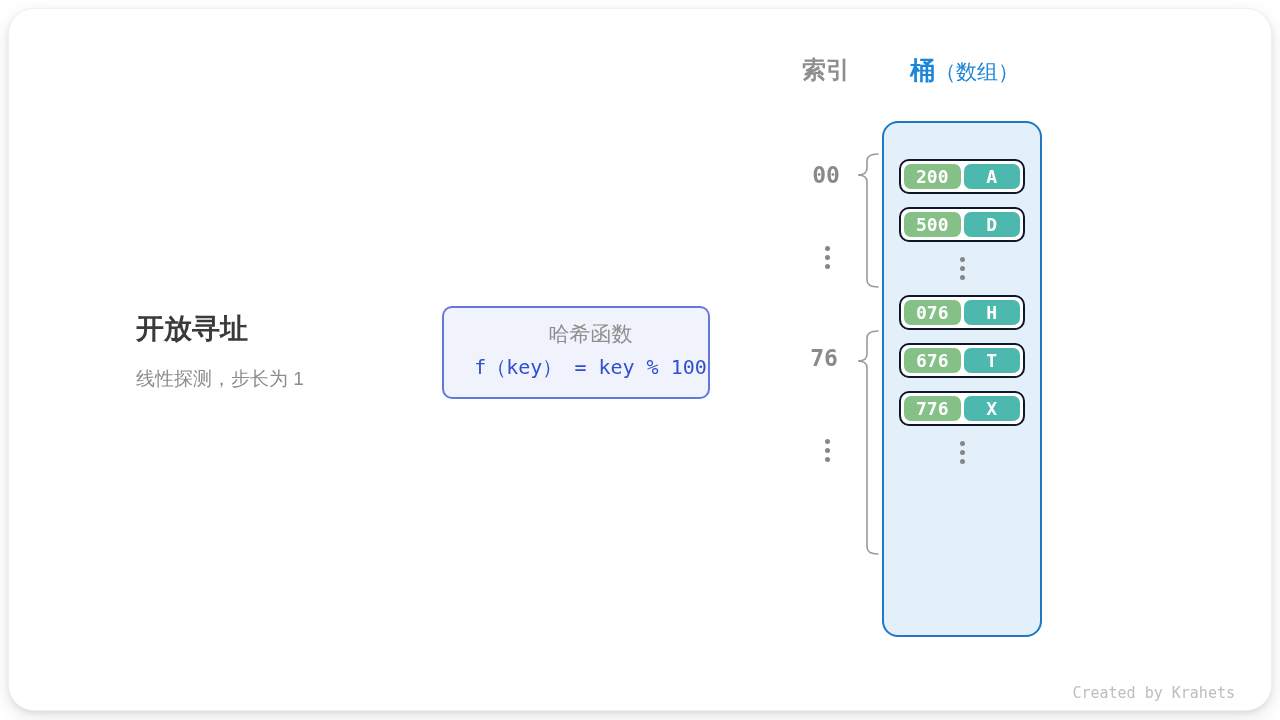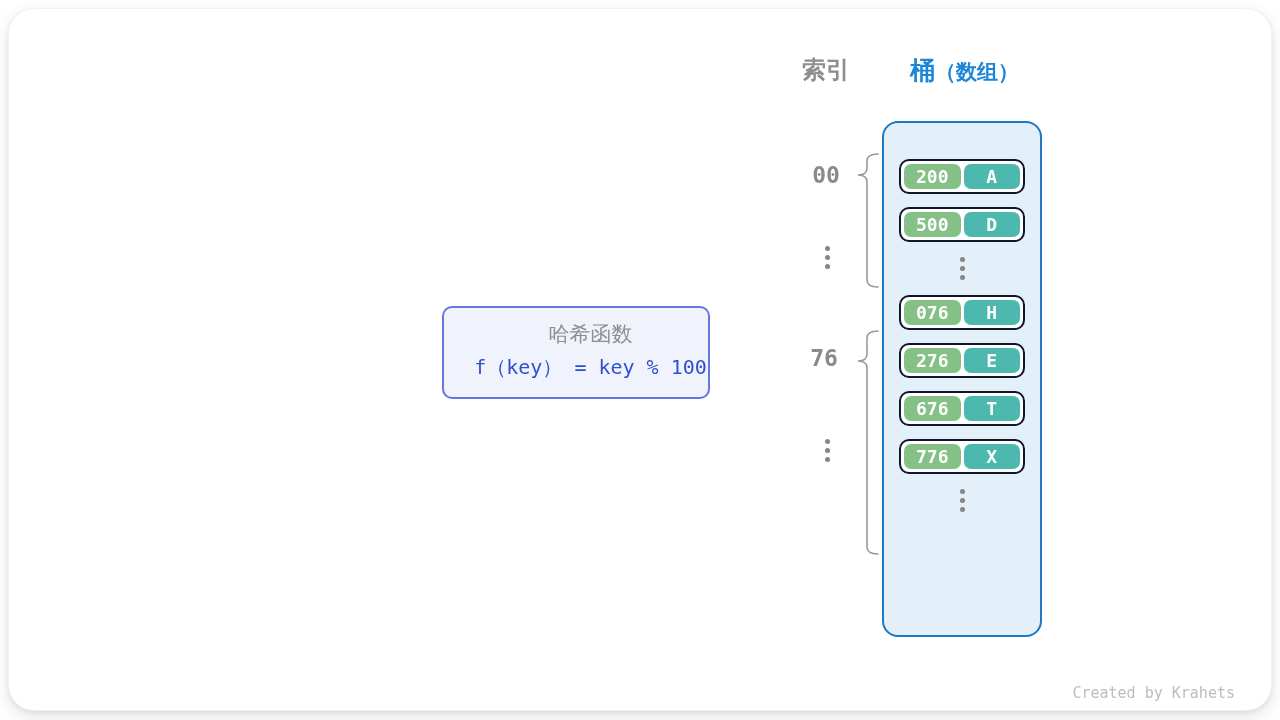"（数组）" .bucket-header .b-suffix { font-weight: 700 -> 400 }
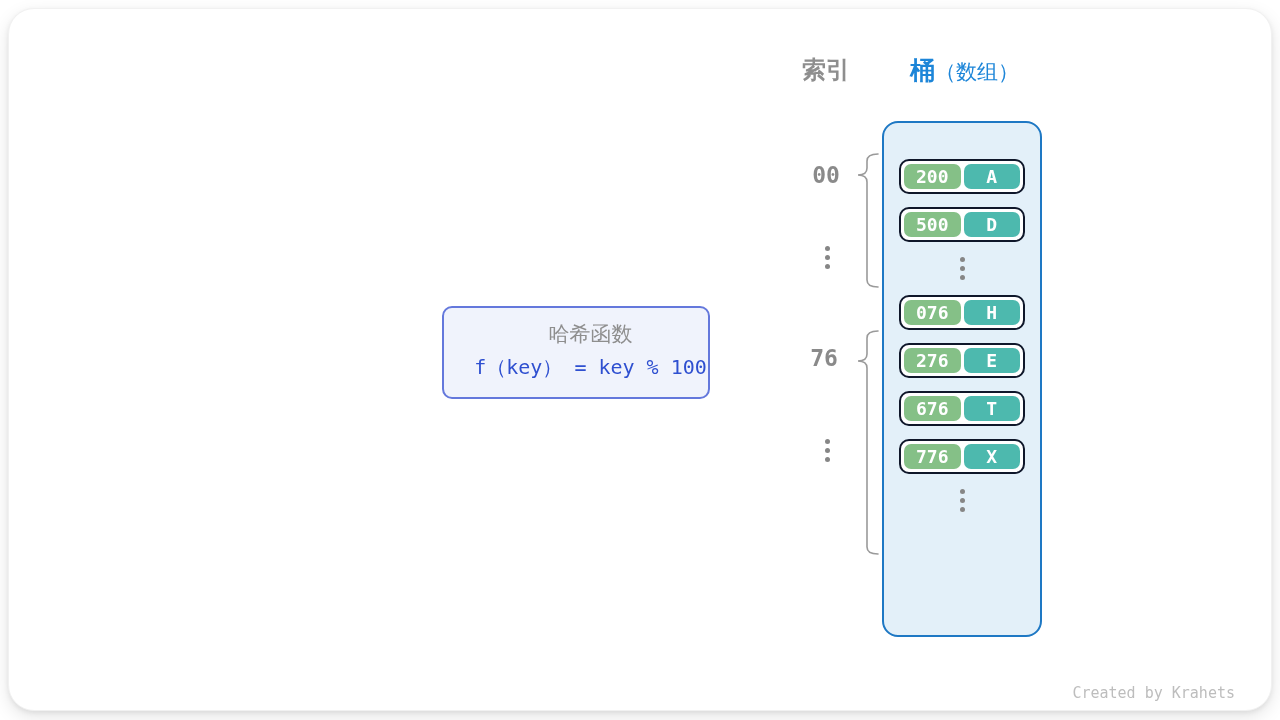"开放寻址" div.left-block { html: none -> <div> <h1>开放寻址</h1> <p>线性探测，步长为 1</p> </div> }
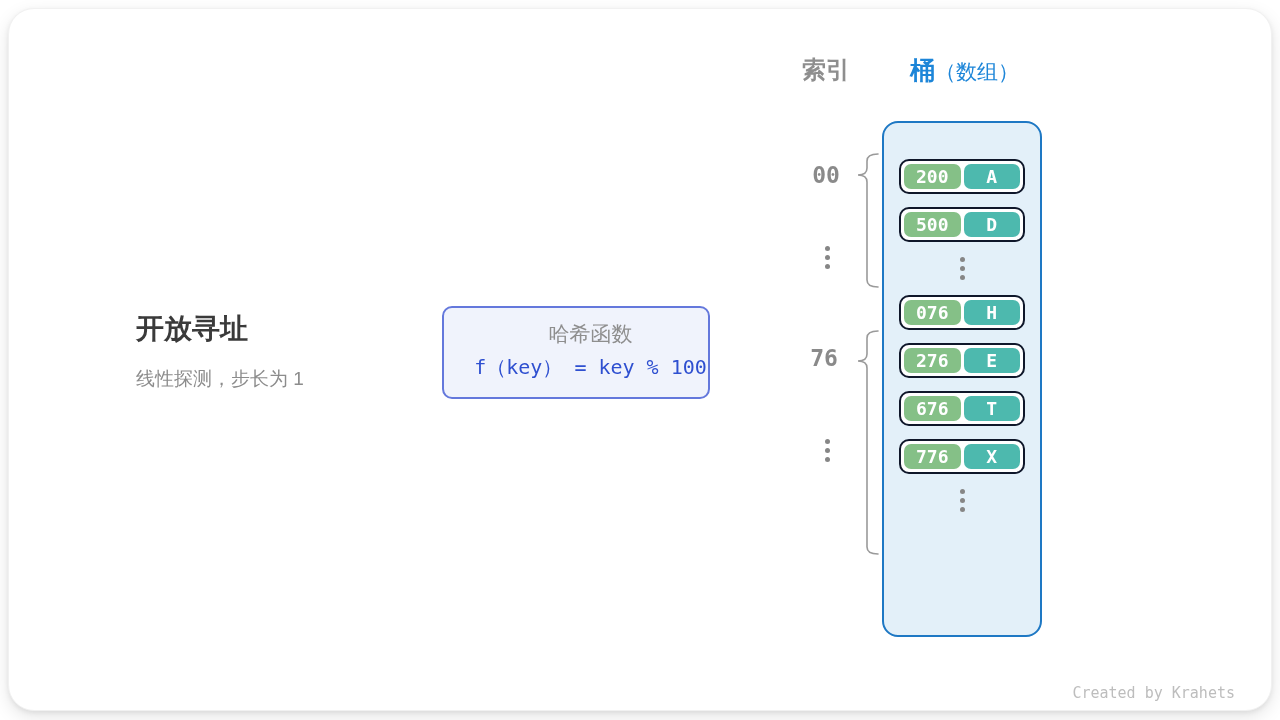"276" div.entry { html: <div> <span>276</span> <span>E</span> </div> -> none }
